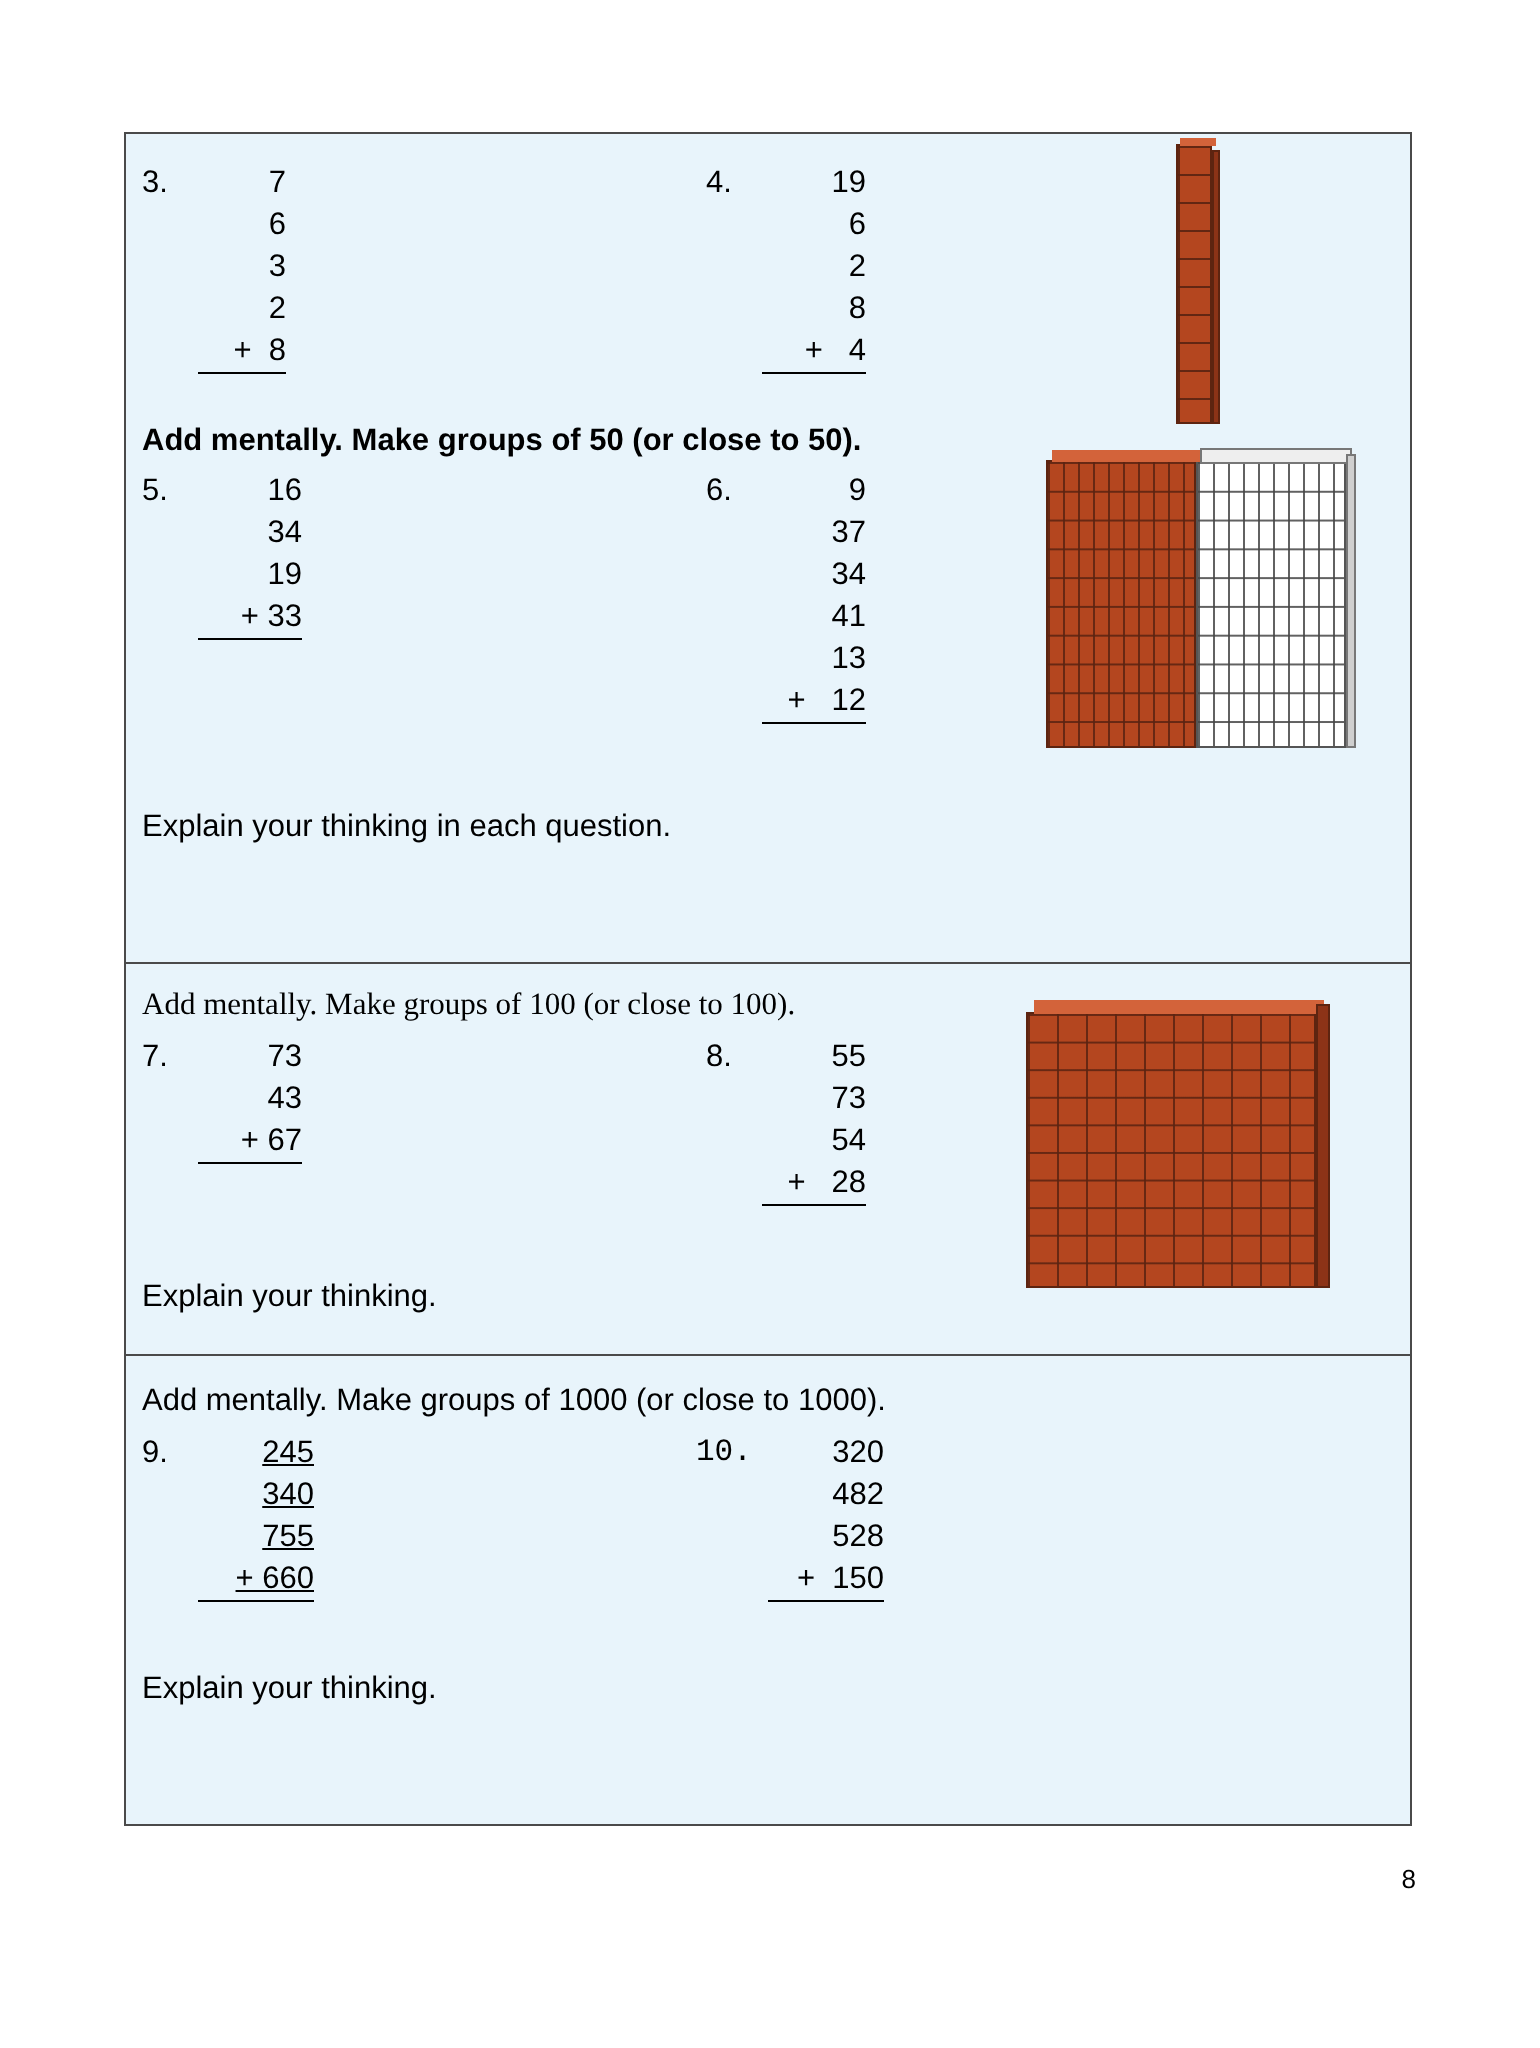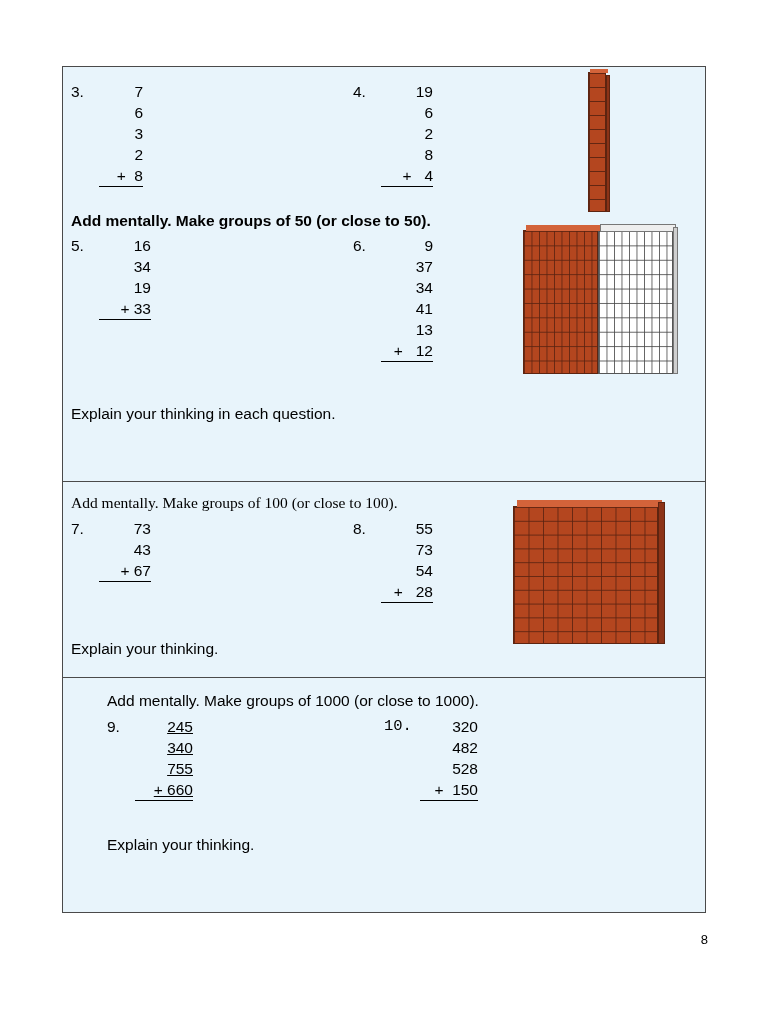"Add mentally. Make groups of 1000" .sec3 { margin-left: 36px -> none }
